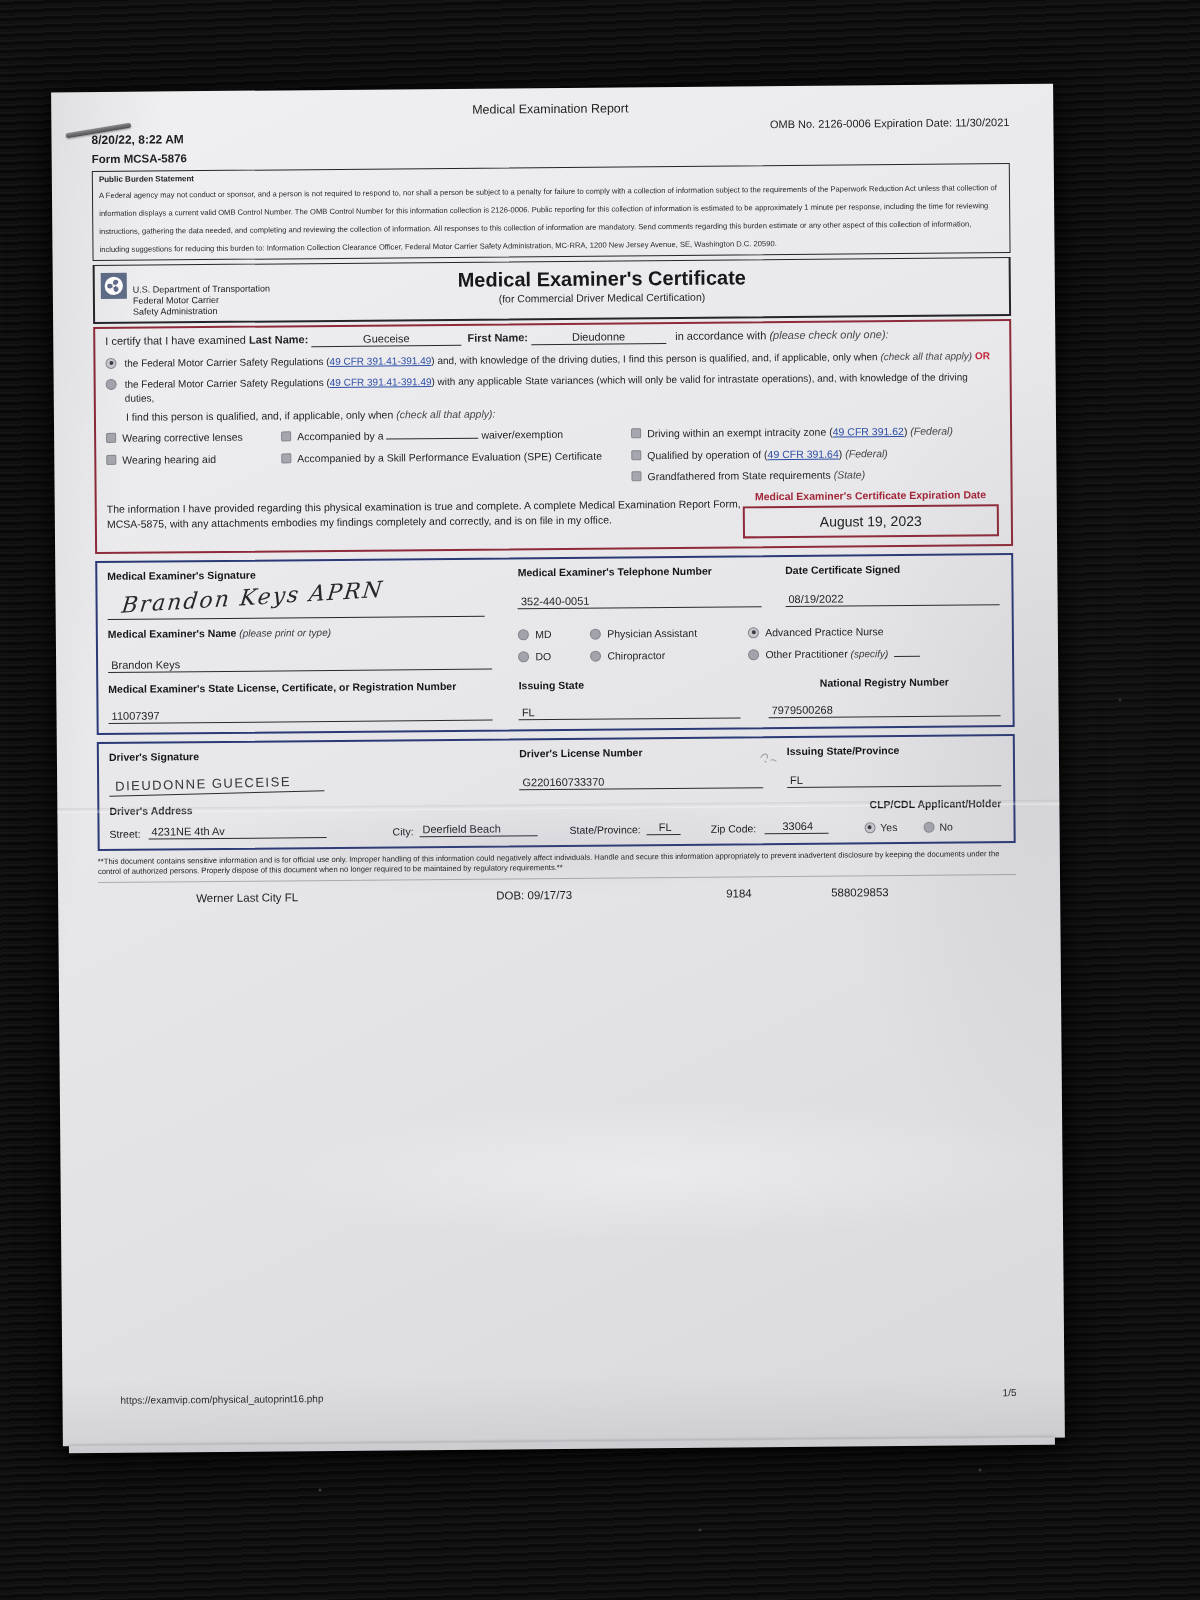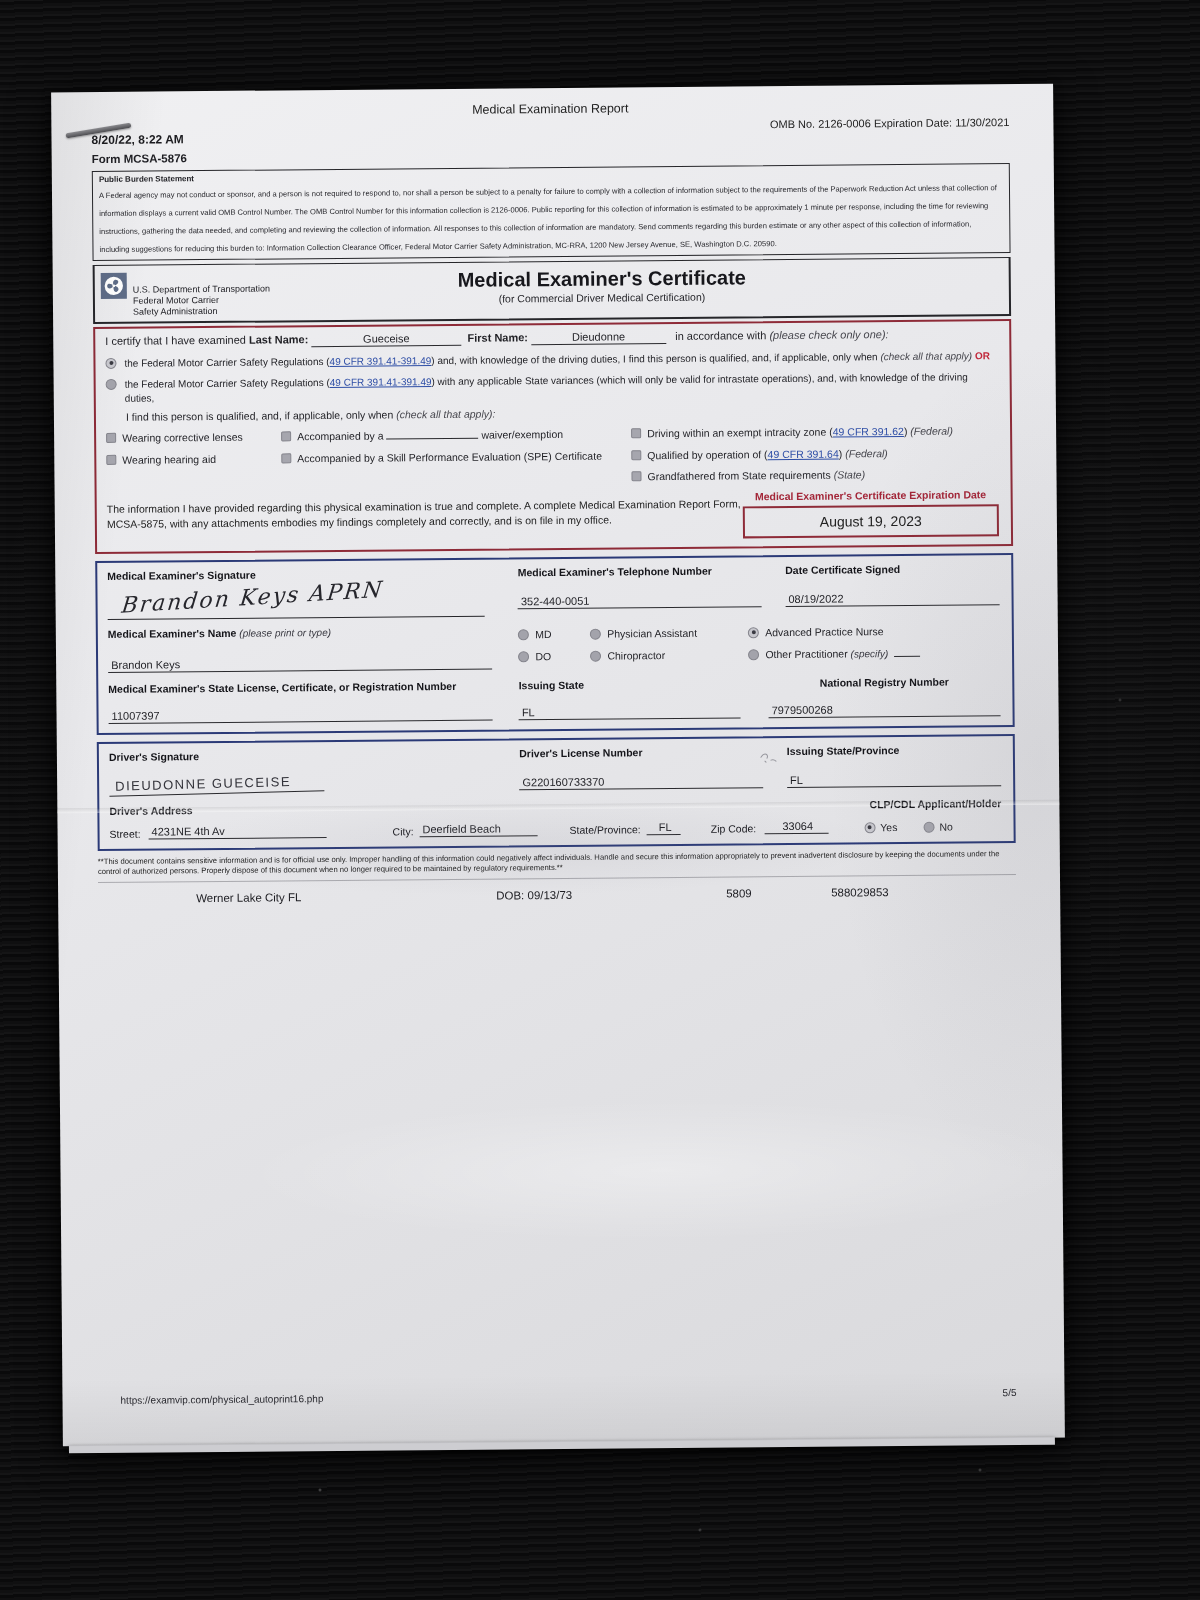"Werner Lake City FL" span { text: Lake -> Last }
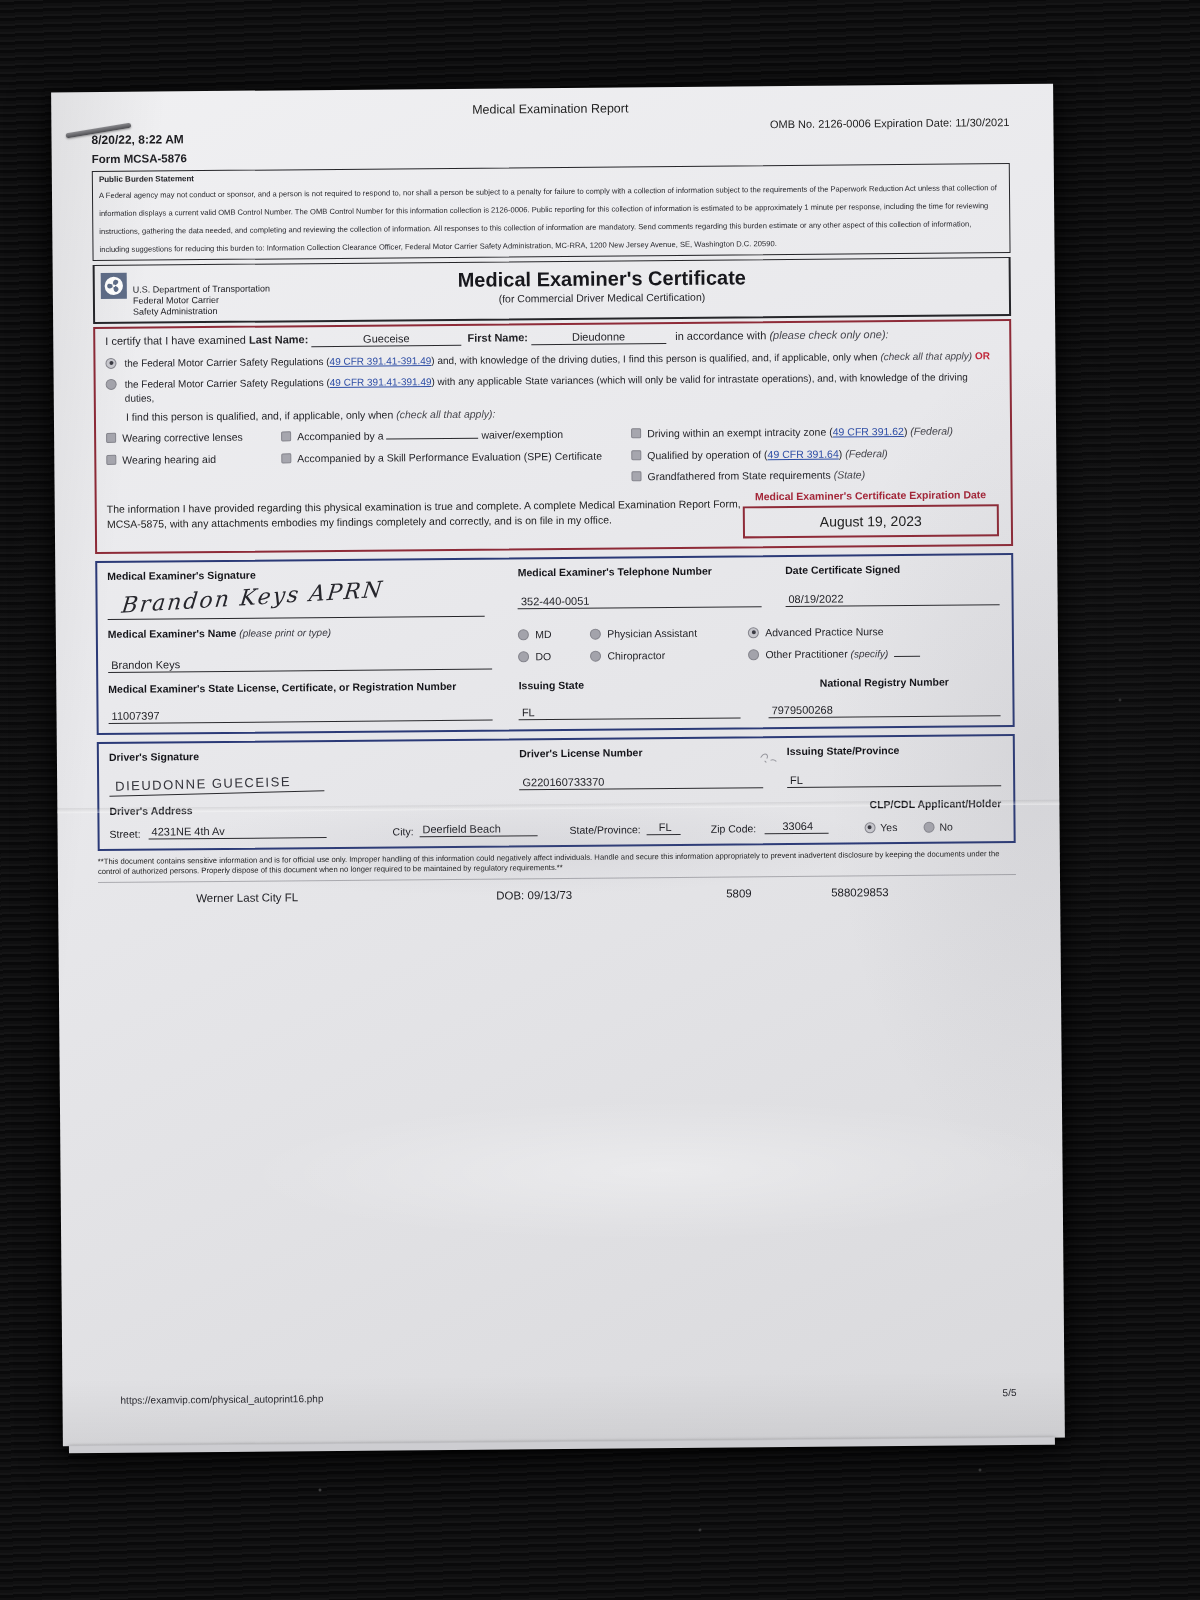"DOB: 09/13/73" span { text: 09/13/73 -> 09/17/73 }
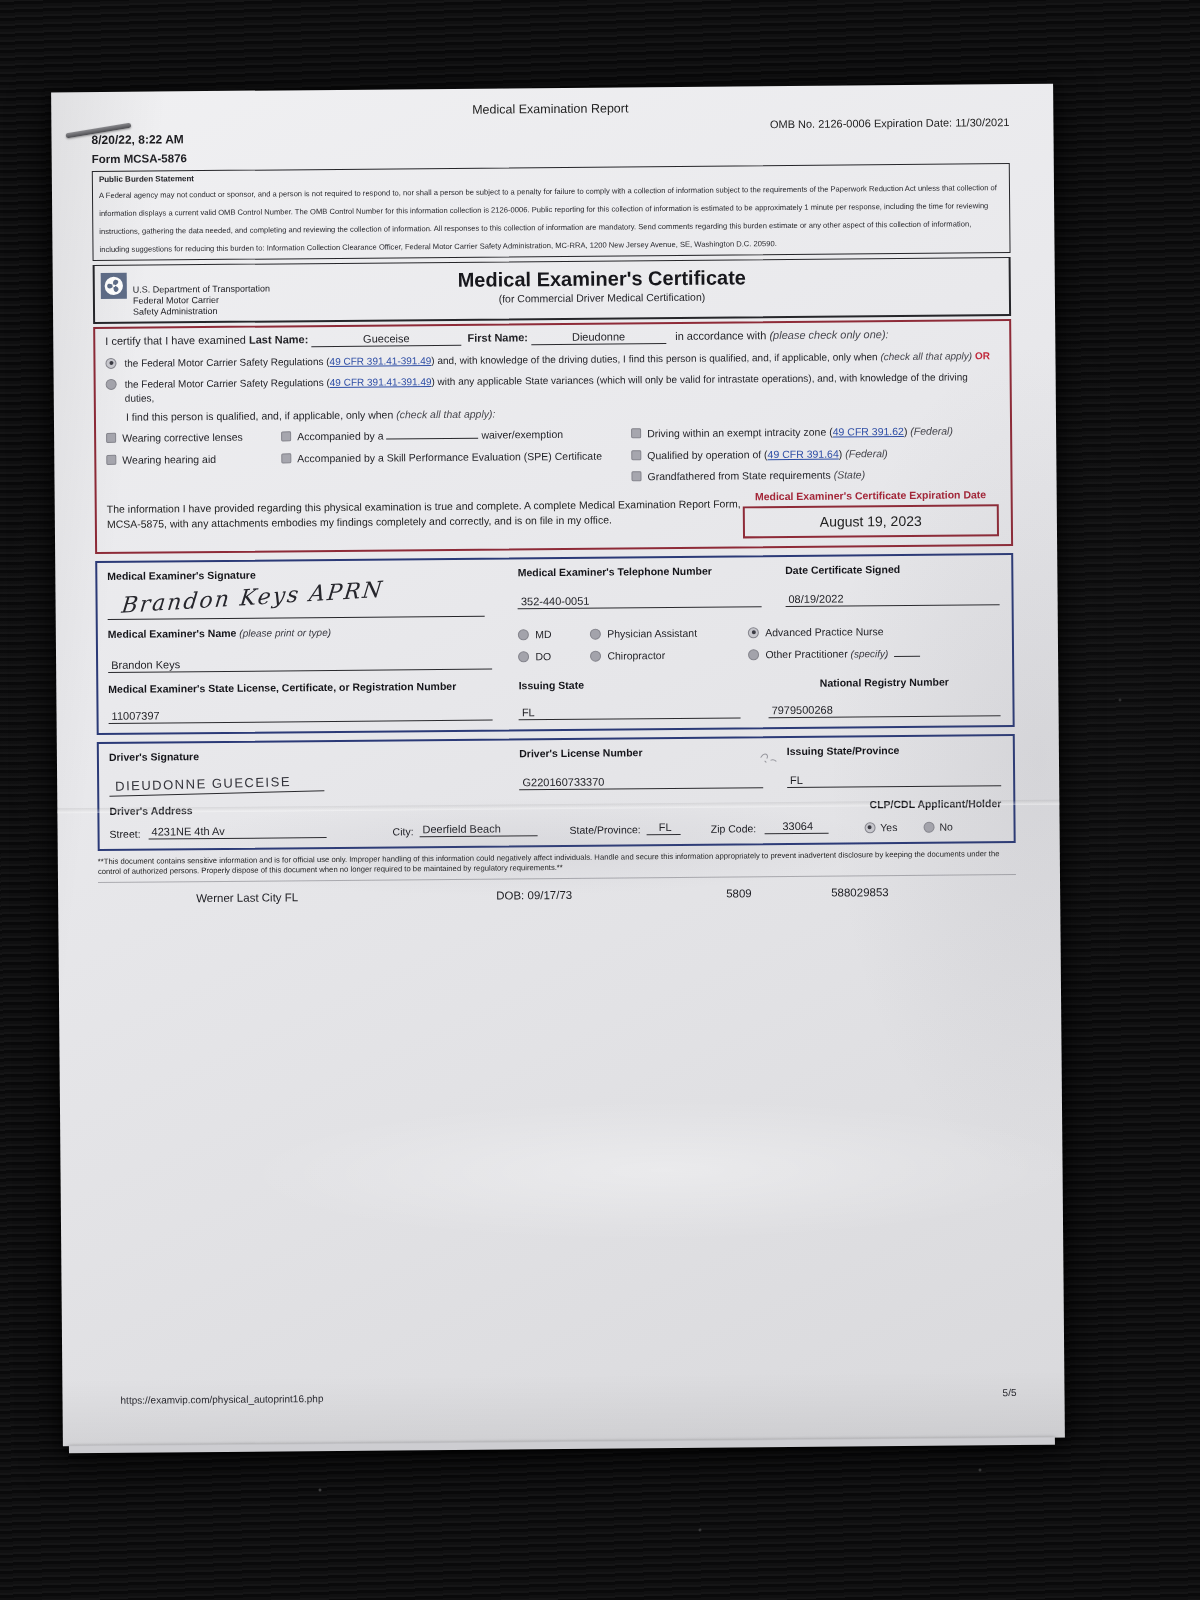"5809" span { text: 5809 -> 9184 }
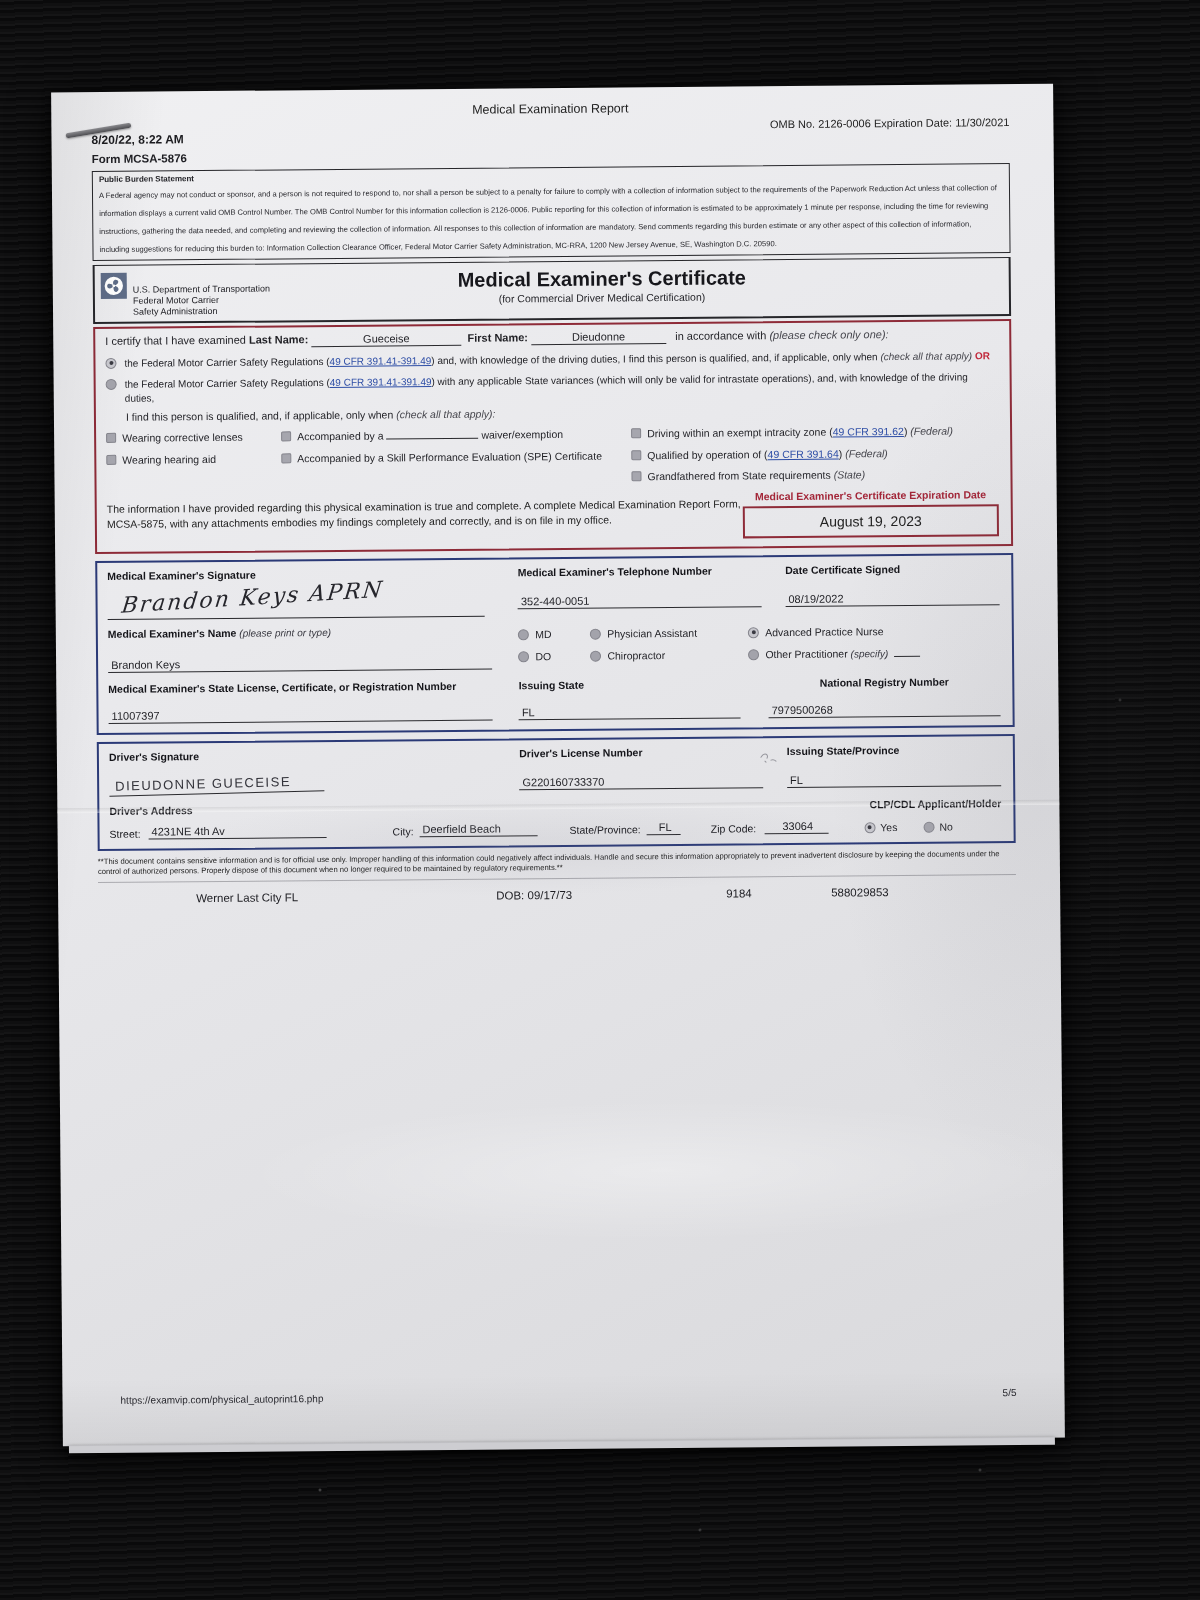"5/5" span { text: 5/5 -> 1/5 }
